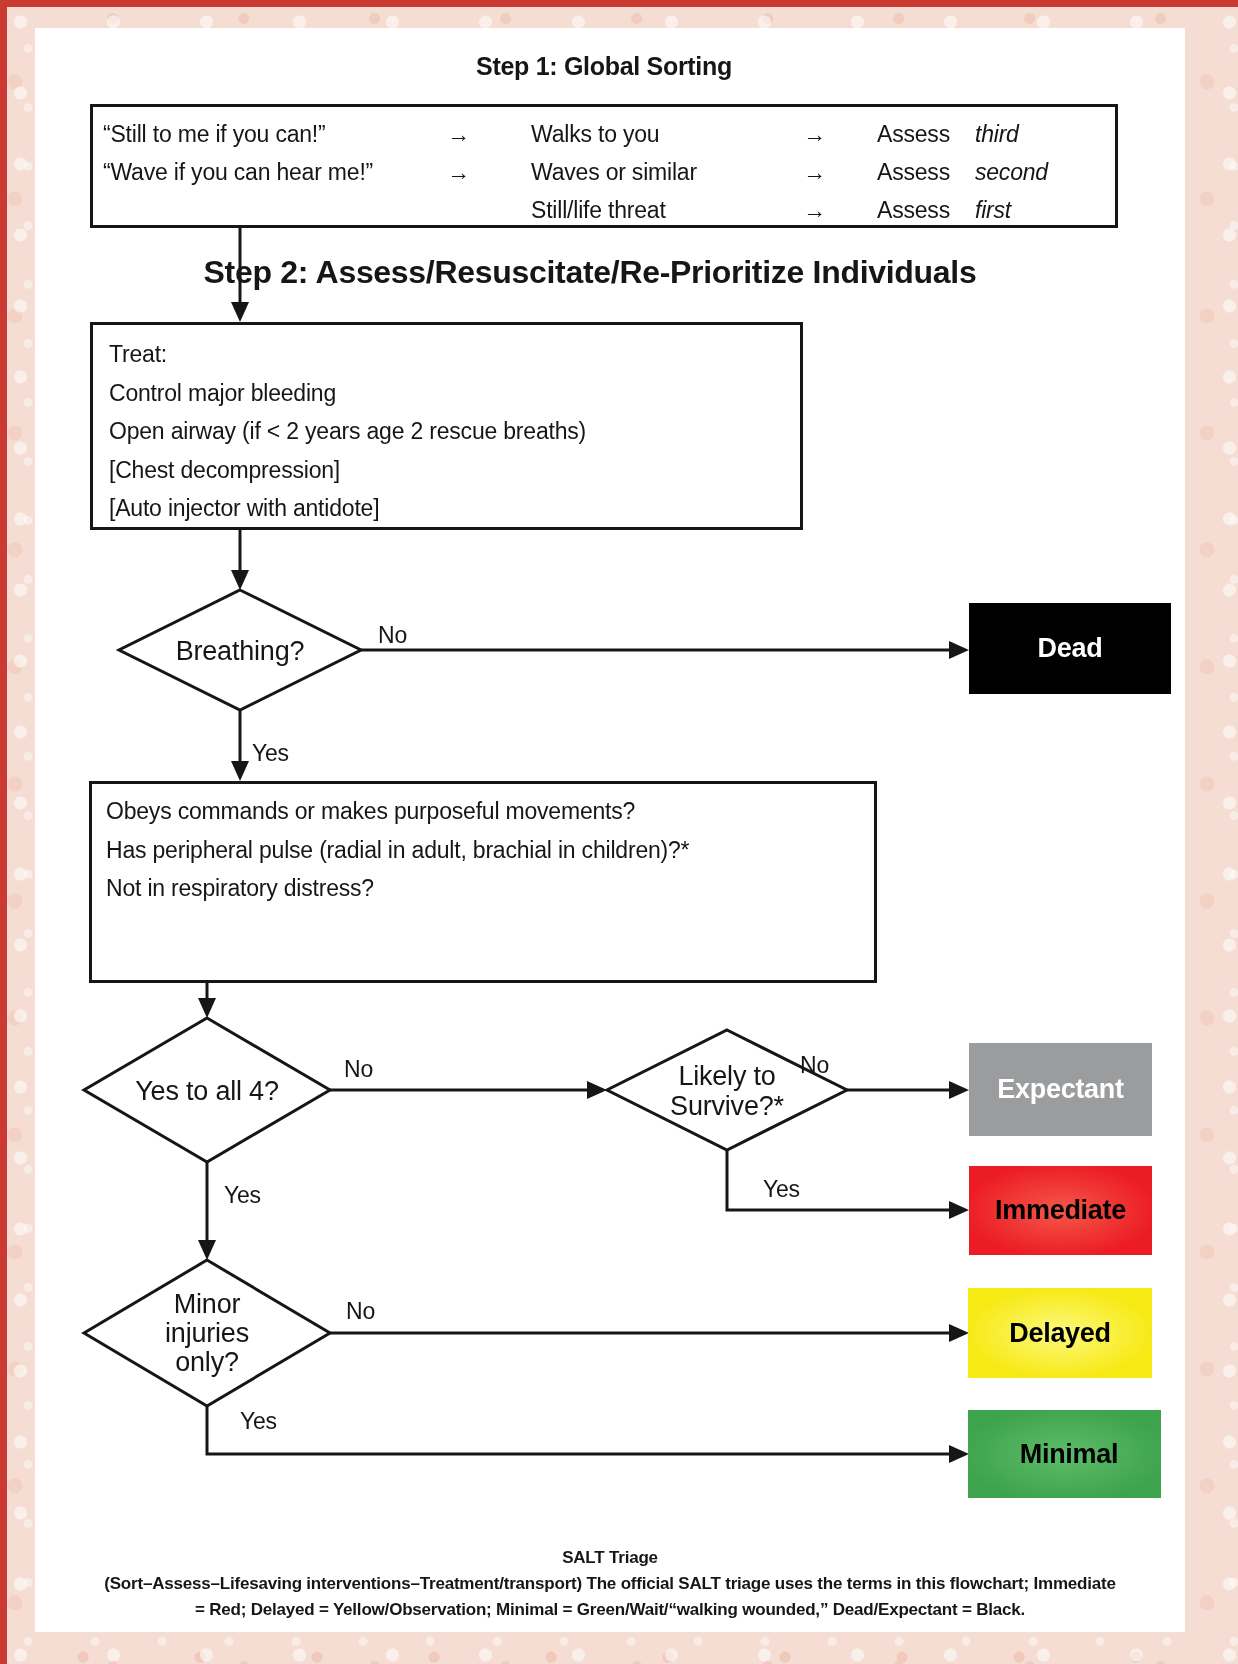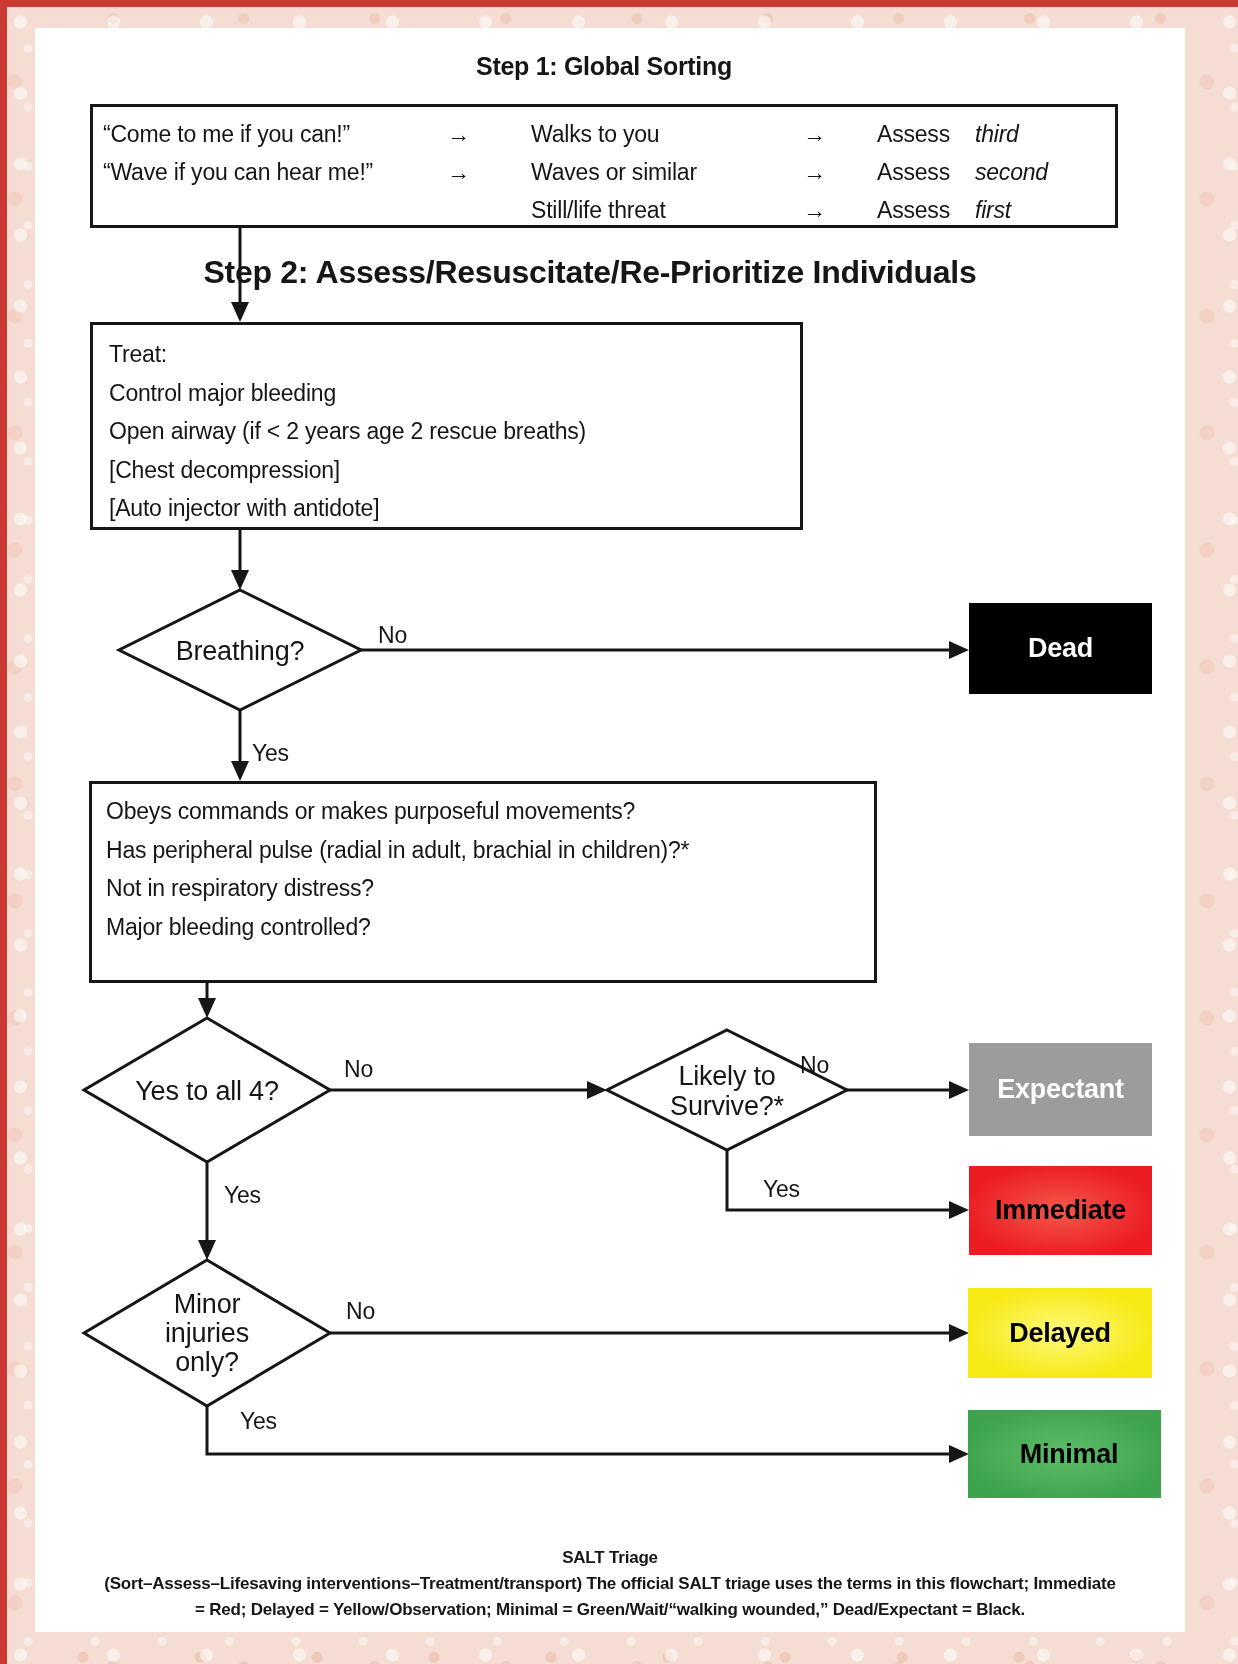"“Come to me if you" span.cell { text: Come -> Still }
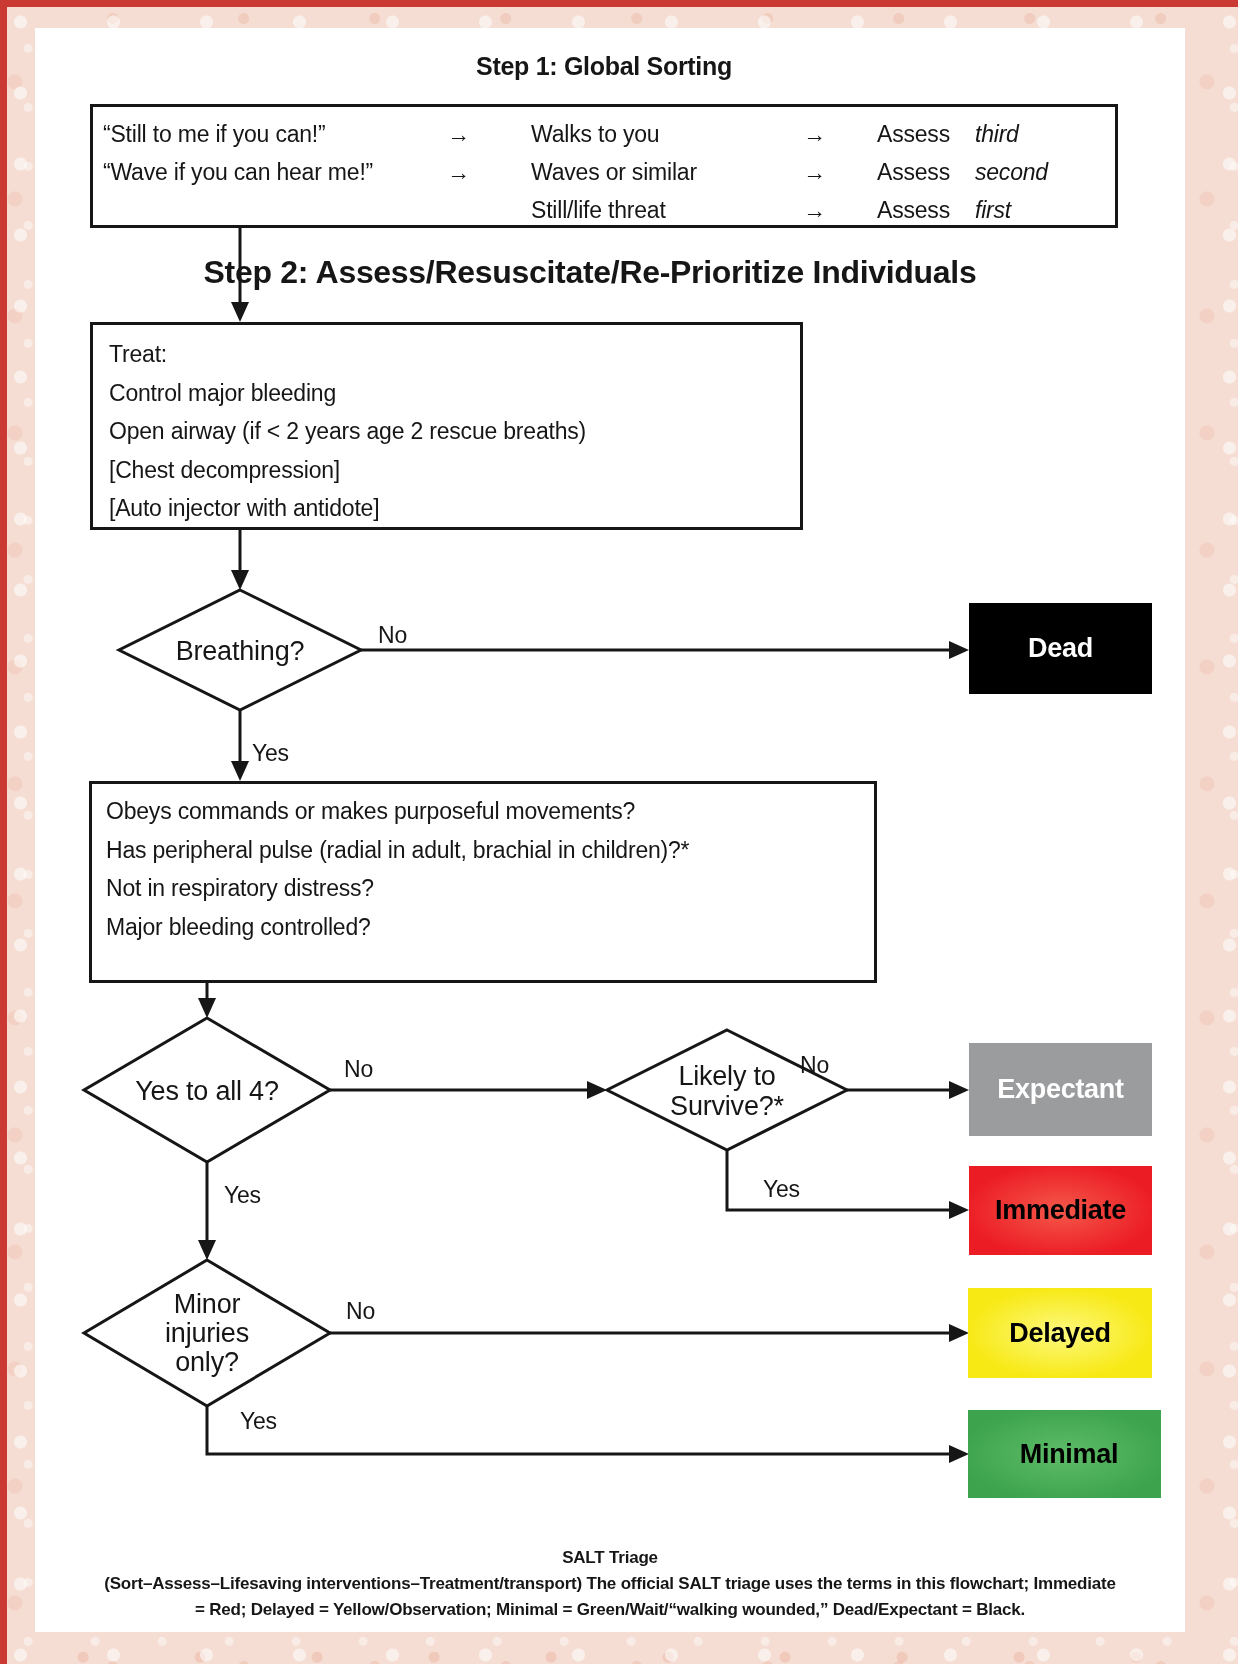"Dead" .o-dead { width: 183px -> 202px }
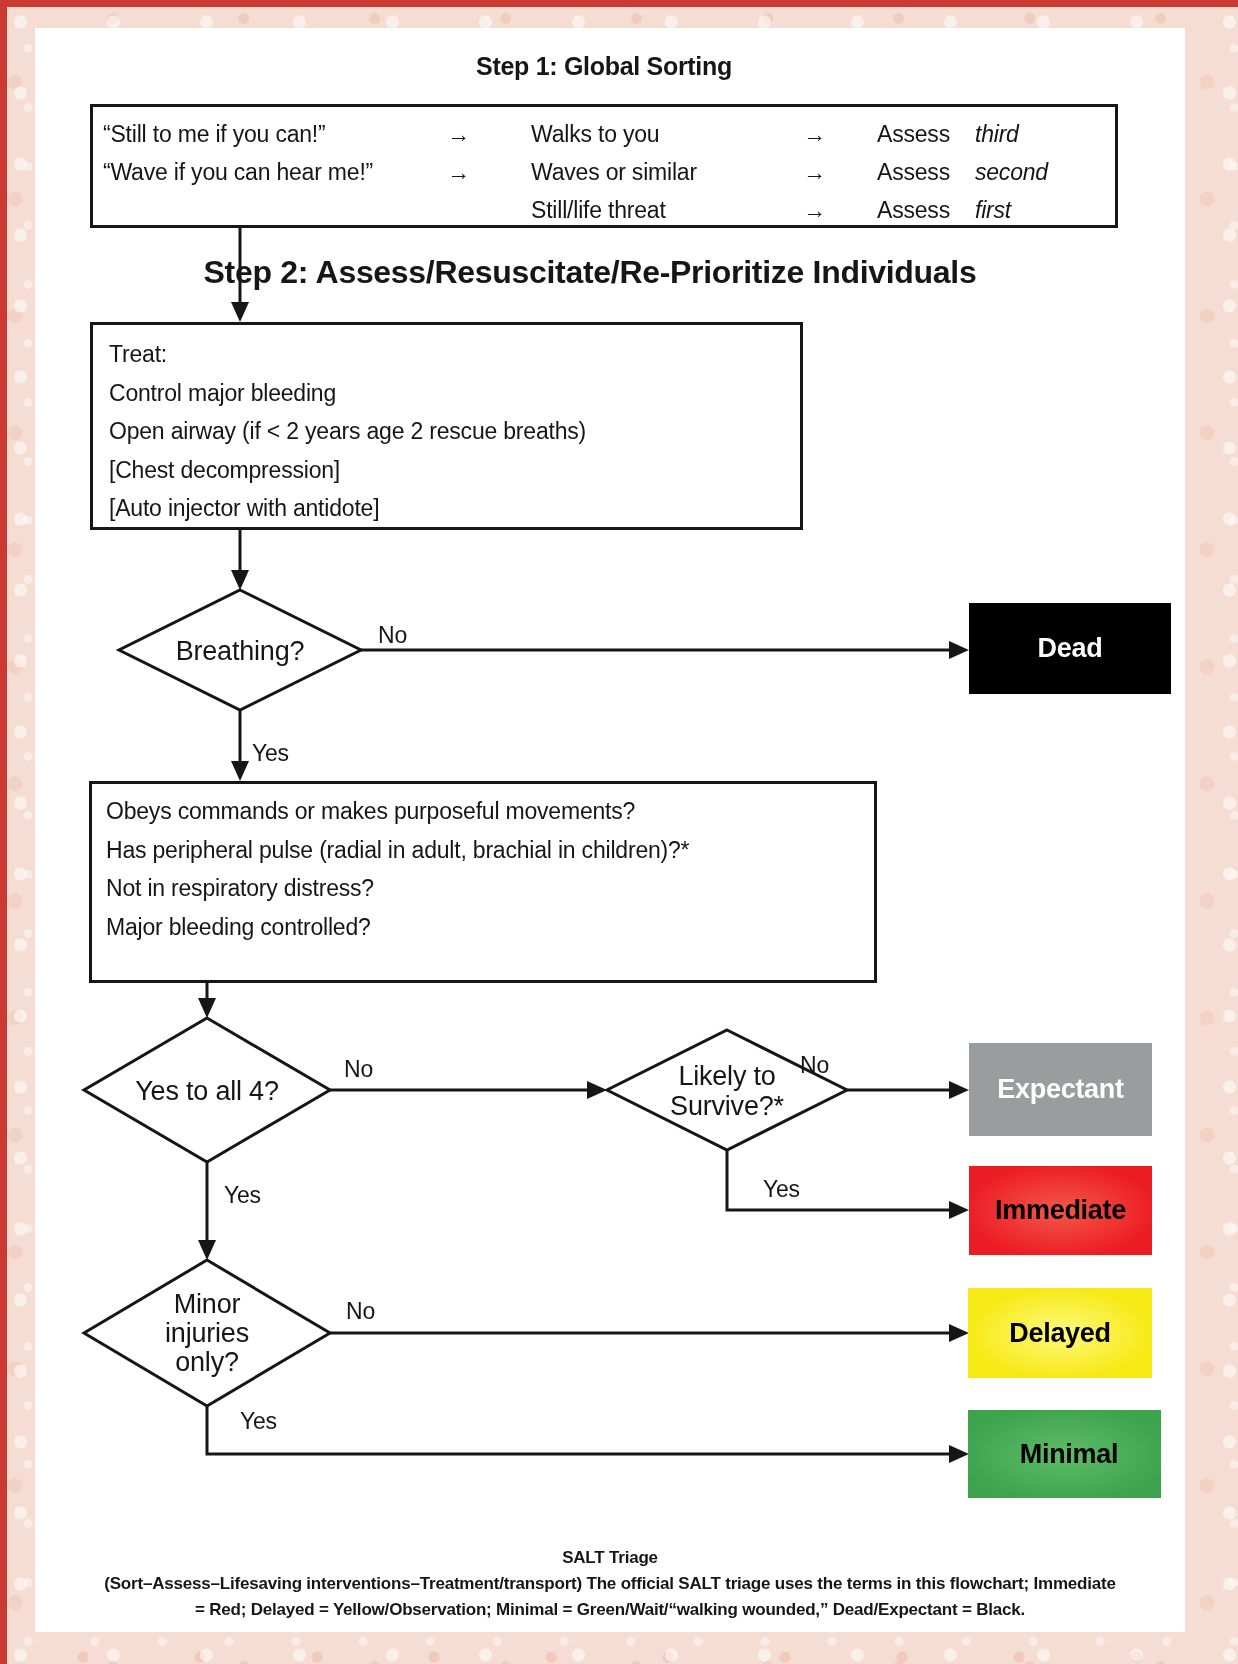"Major bleeding controlled?" div.ln { html: <div>Major bleeding controlled?</div> -> none }
